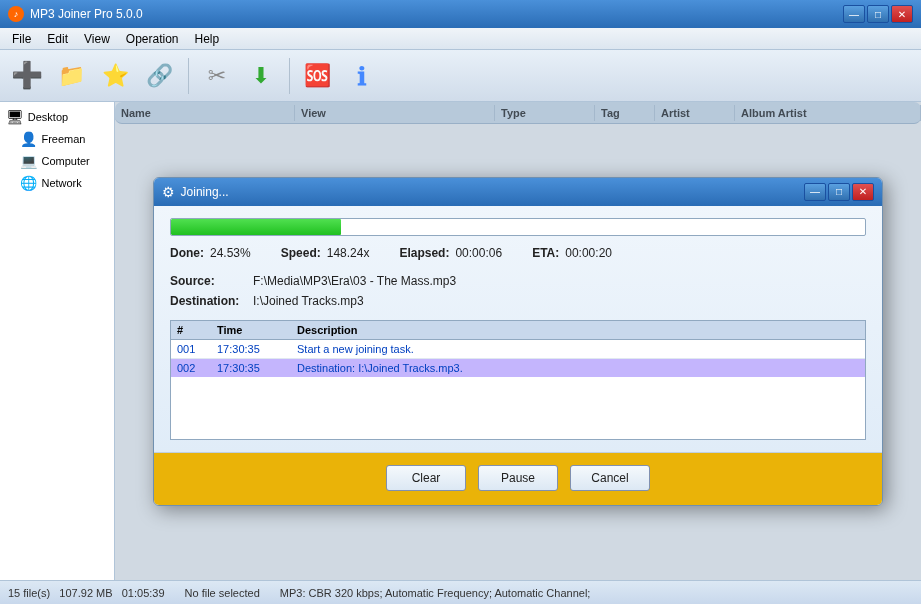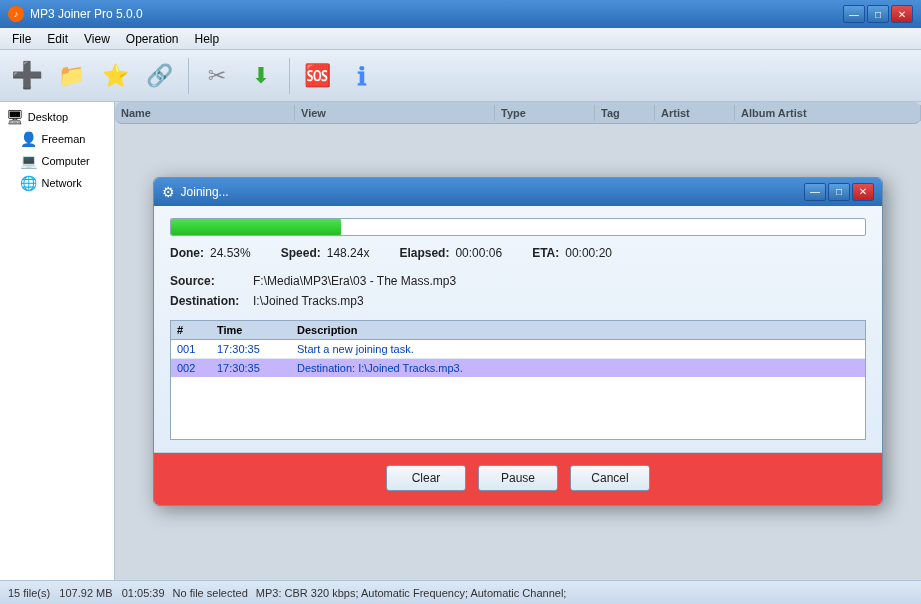"Clear" .dialog-footer { background: #ef4444 -> #eab308 }
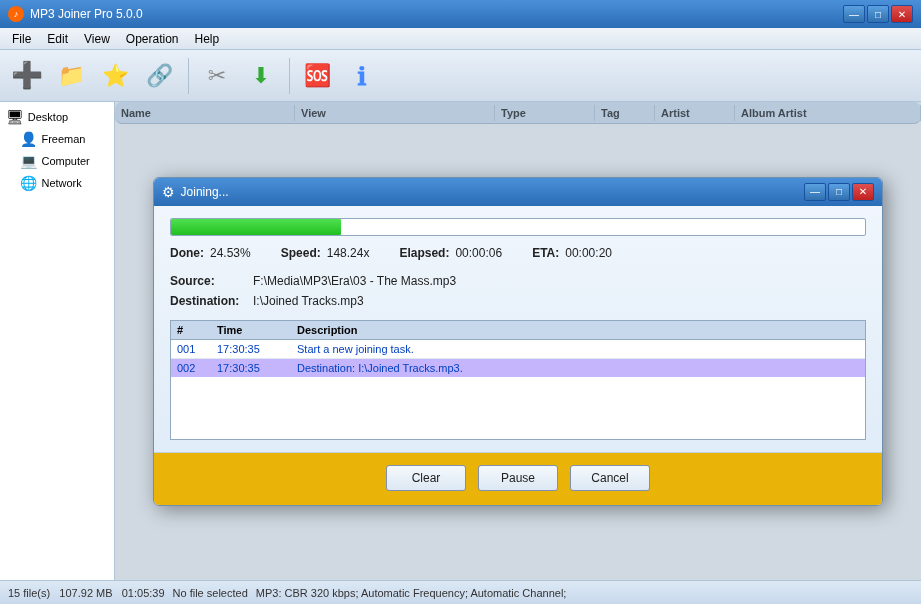"15 file(s) 107.92 MB 01:05:39" .status-bar { gap: 8px -> 20px }
